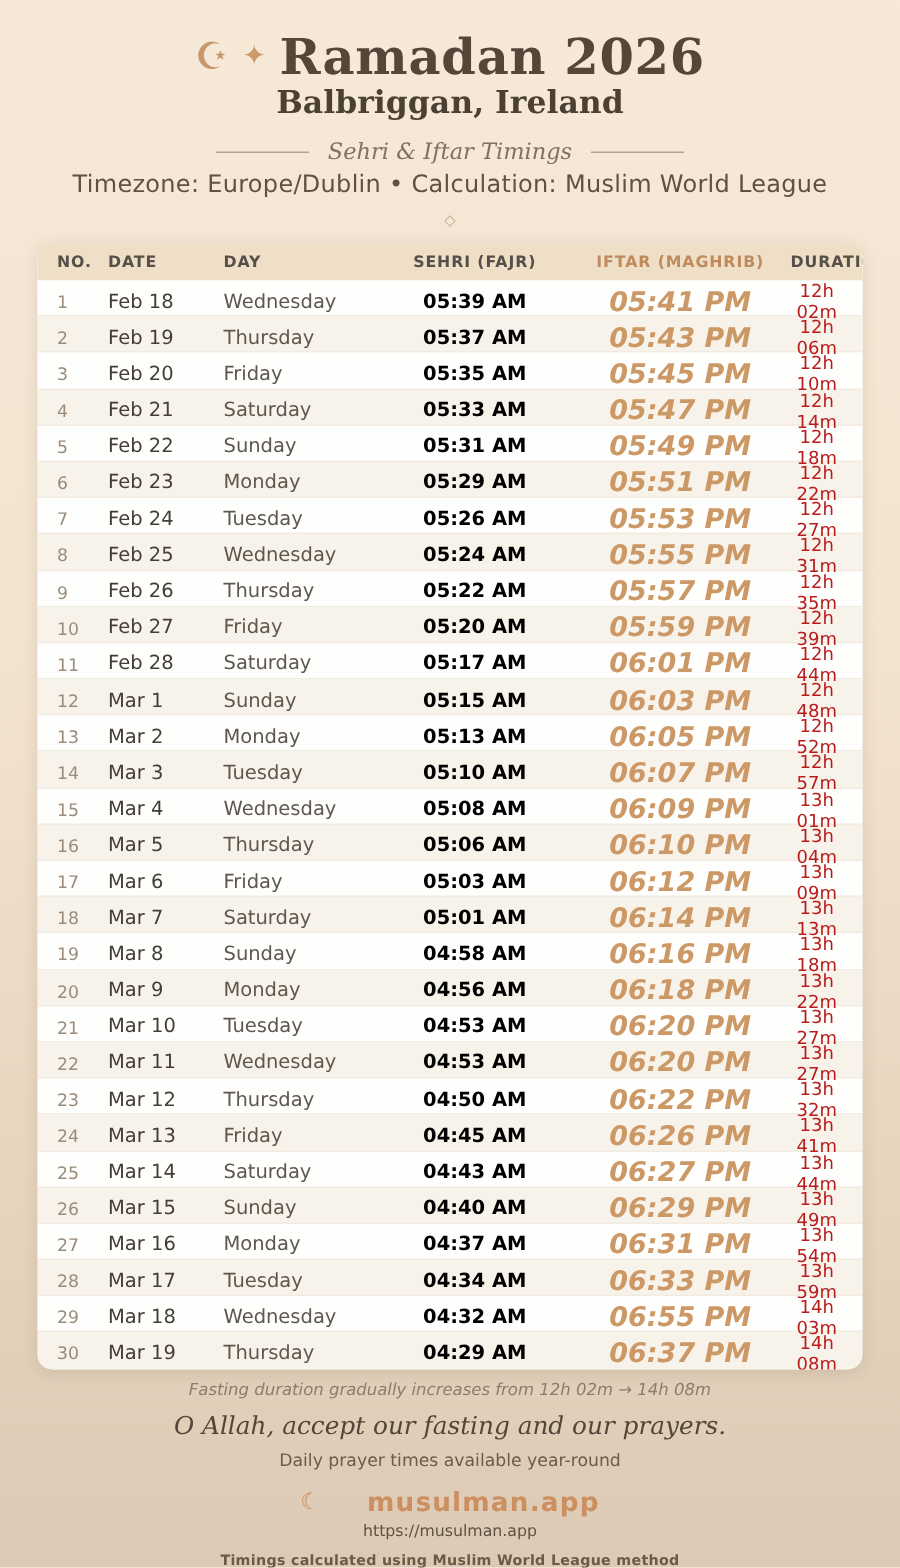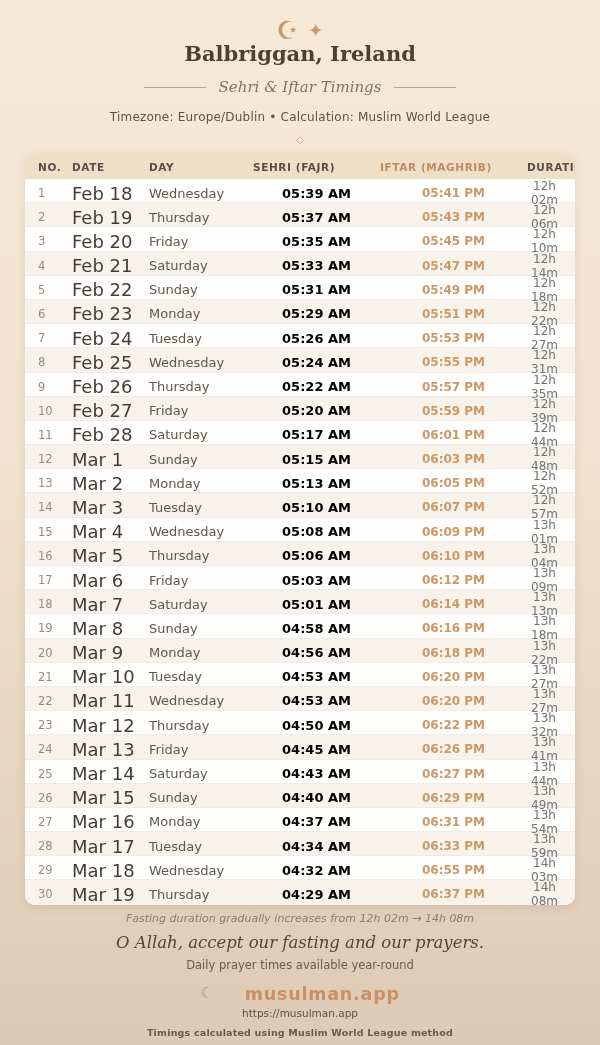"Ramadan 2026" span.title { html: none -> <span>Ramadan 2026</span> }
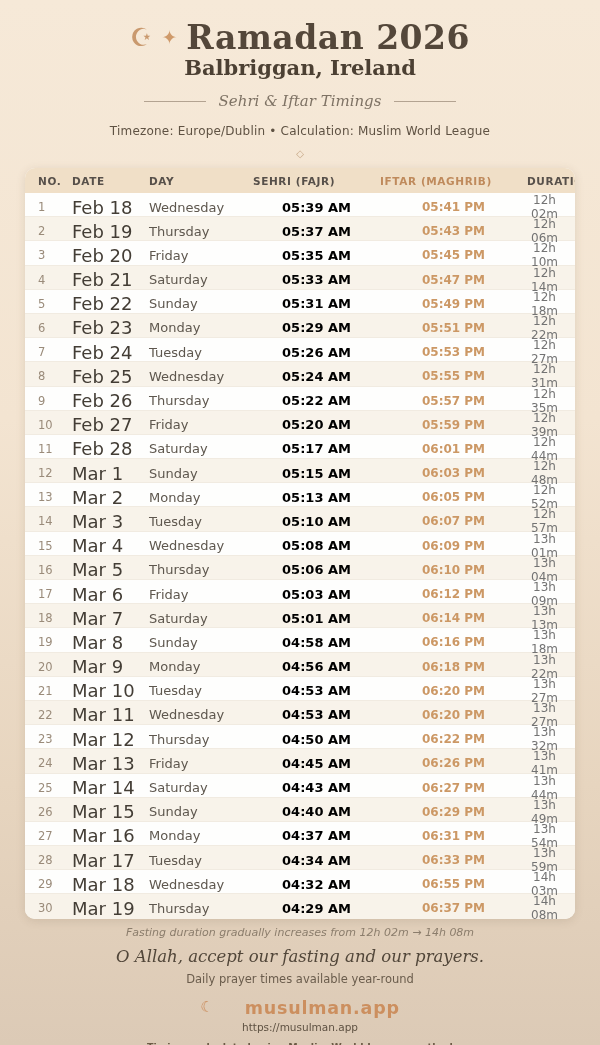"Timezone: Europe/Dublin • Calculation:" .meta { font-size: 12px -> 16px; margin-top: 14px -> 3px }
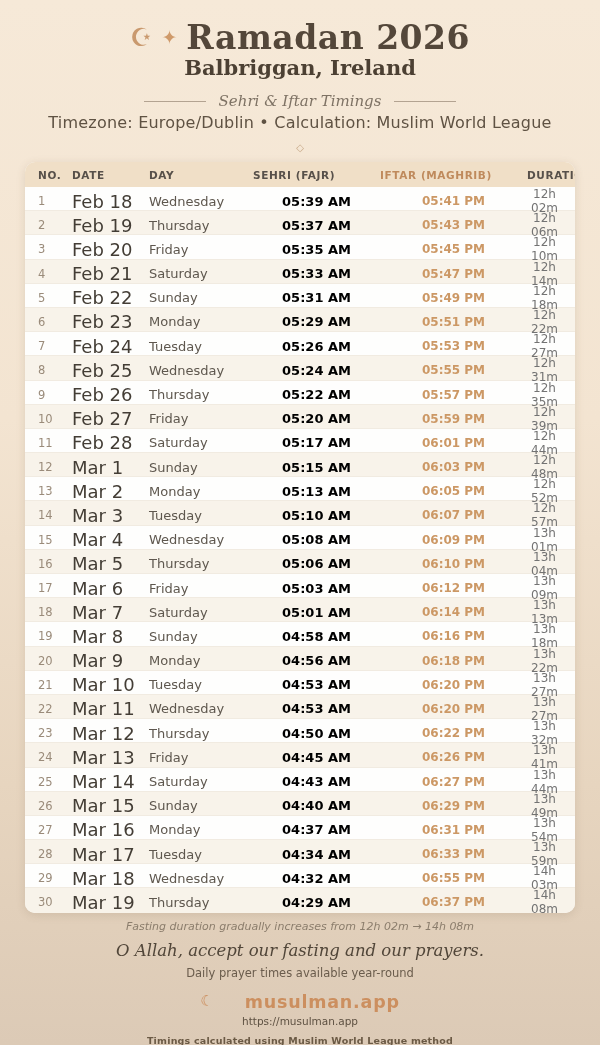"SEHRI (FAJR)" .thead .h-sehri, .thead .h-iftar, .thead .h-dur { text-align: none -> center }
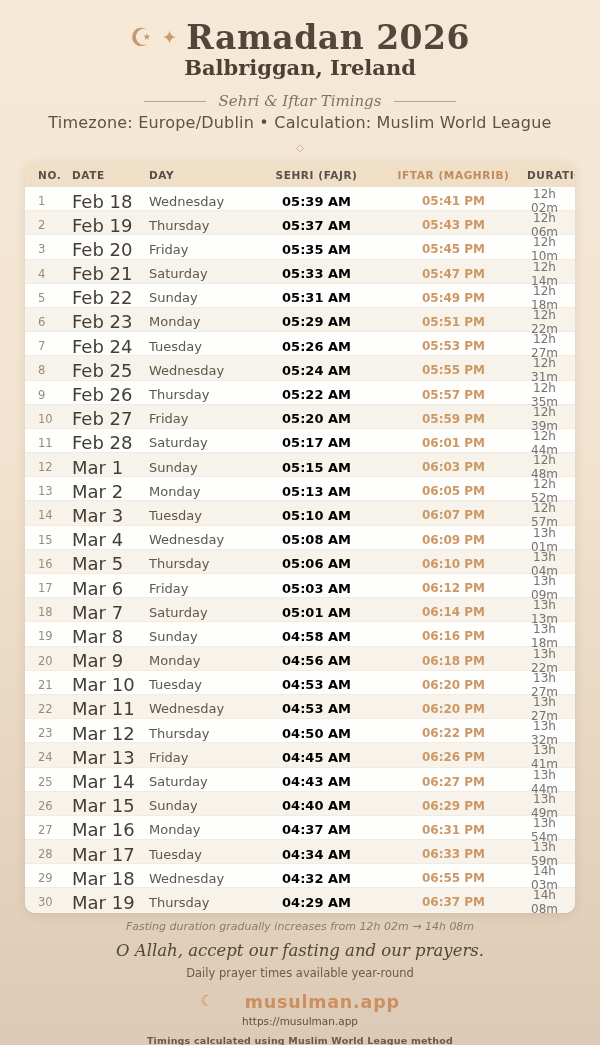"Feb 18" .c-date { font-size: 18px -> 13px }
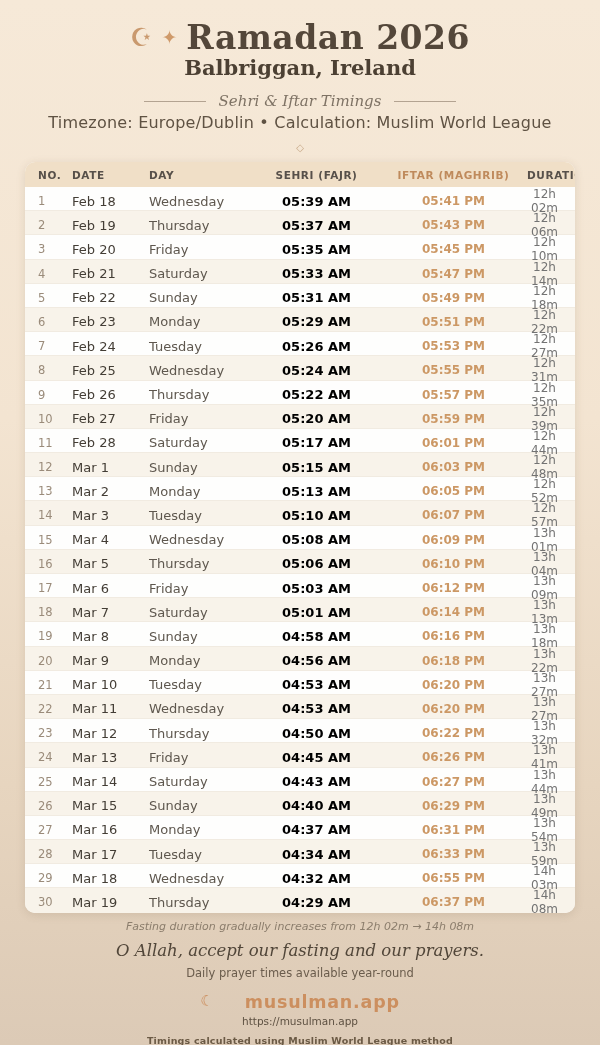"05:41 PM" .c-iftar { font-size: 12px -> 18px; font-style: none -> italic }
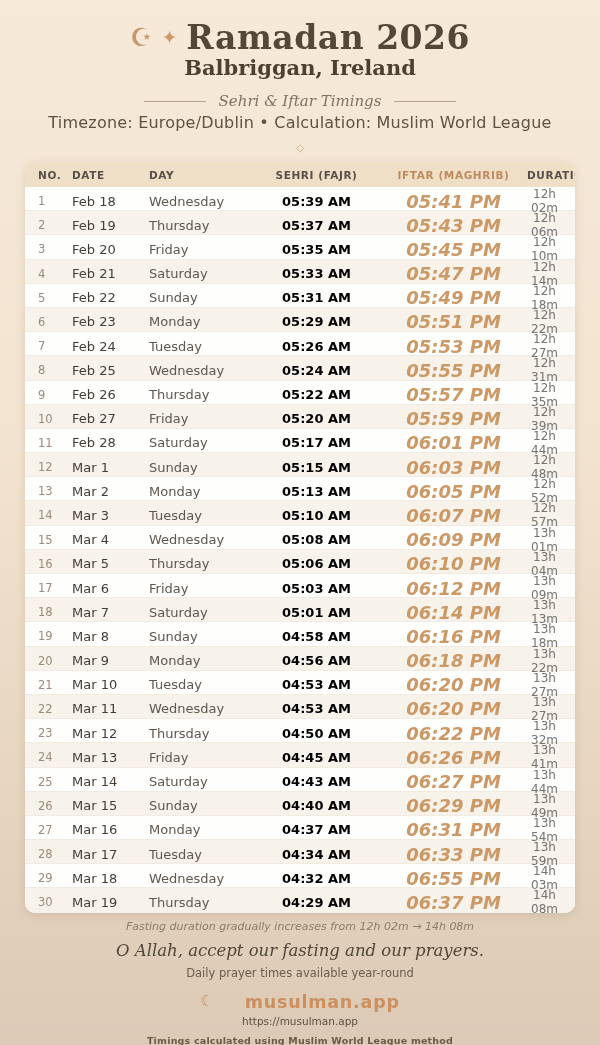"12h 02m" .c-dur { color: #737373 -> #b91c1c }
